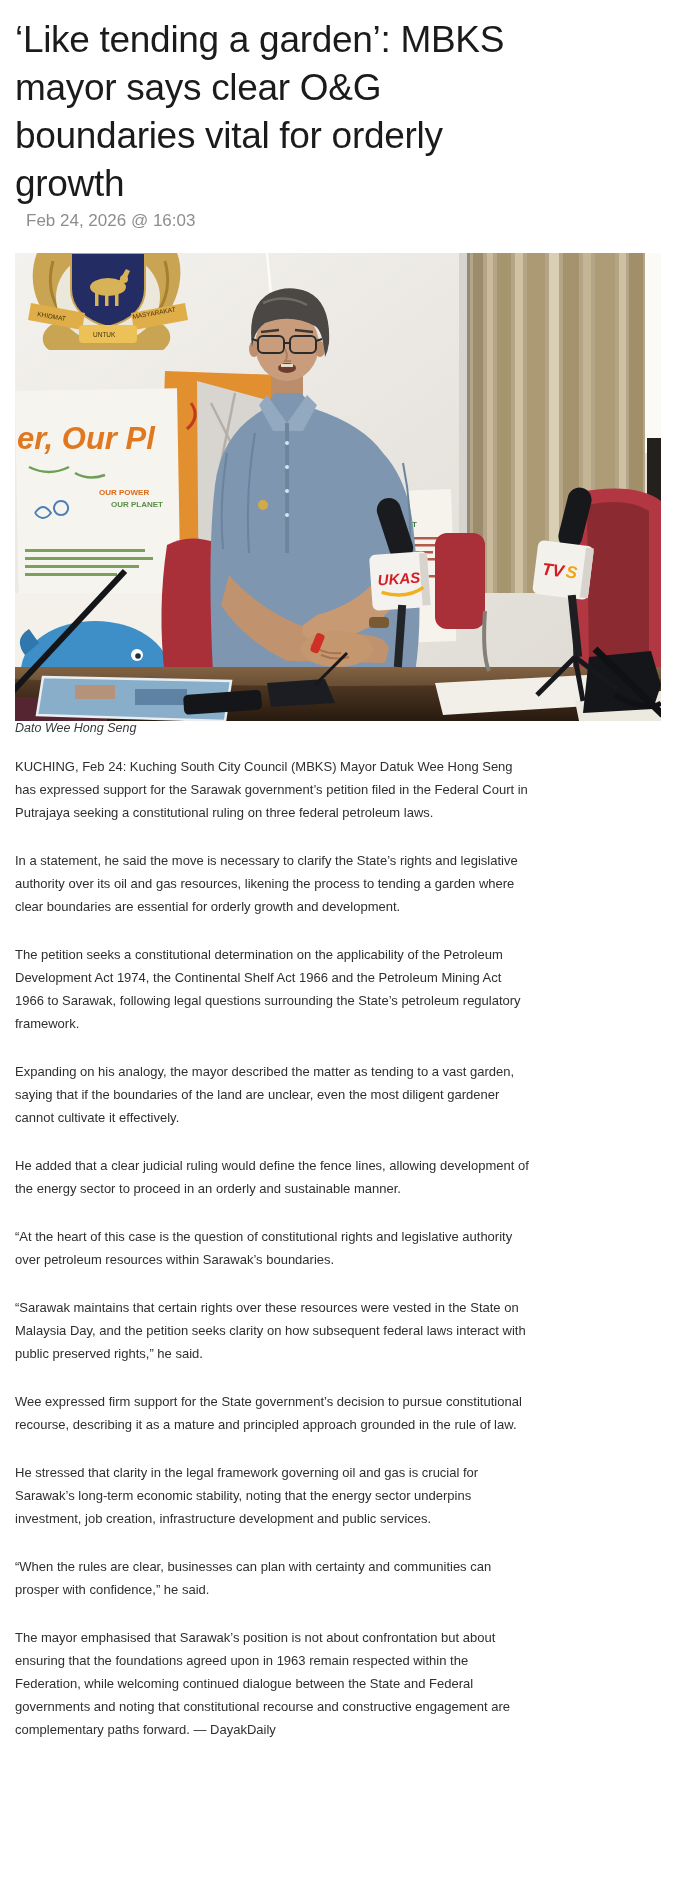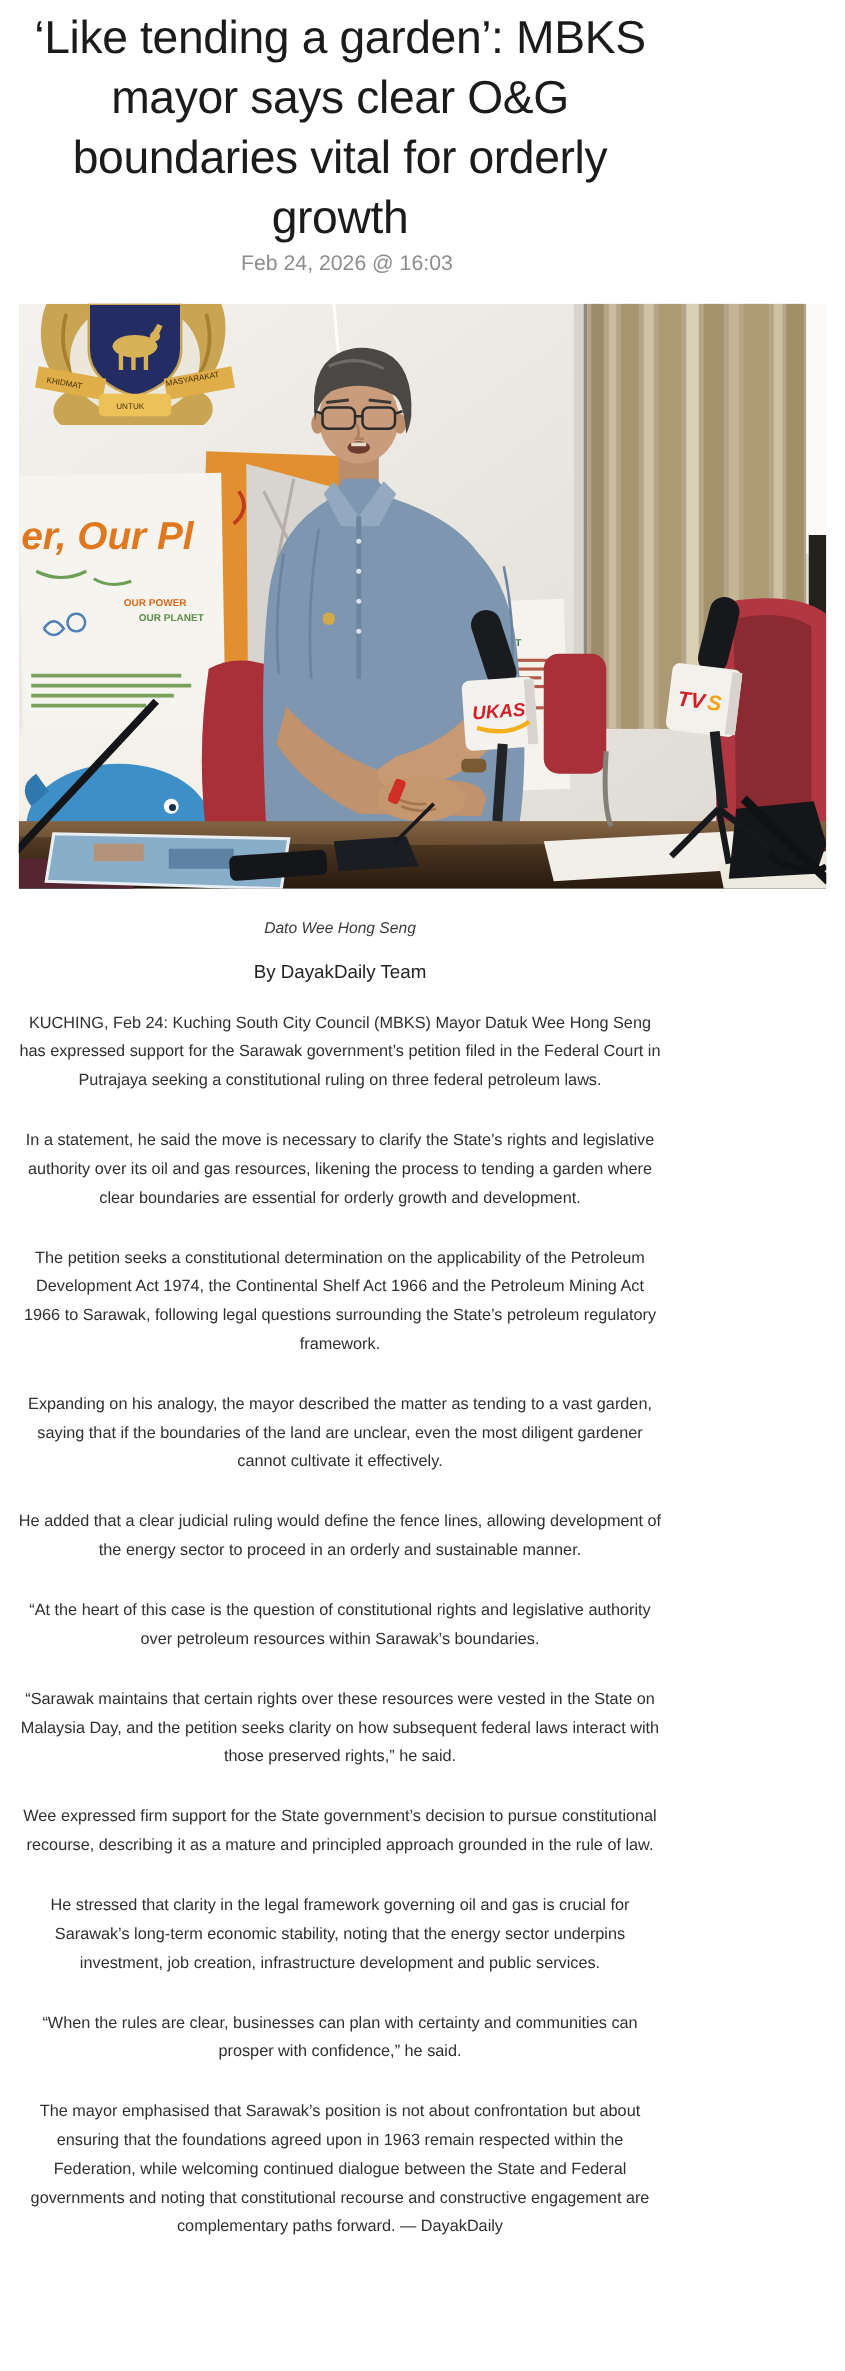"‘Like tending a garden’: MBKS" .page { padding: 6px 15px 24px -> 16px 15px 24px; text-align: center -> none }
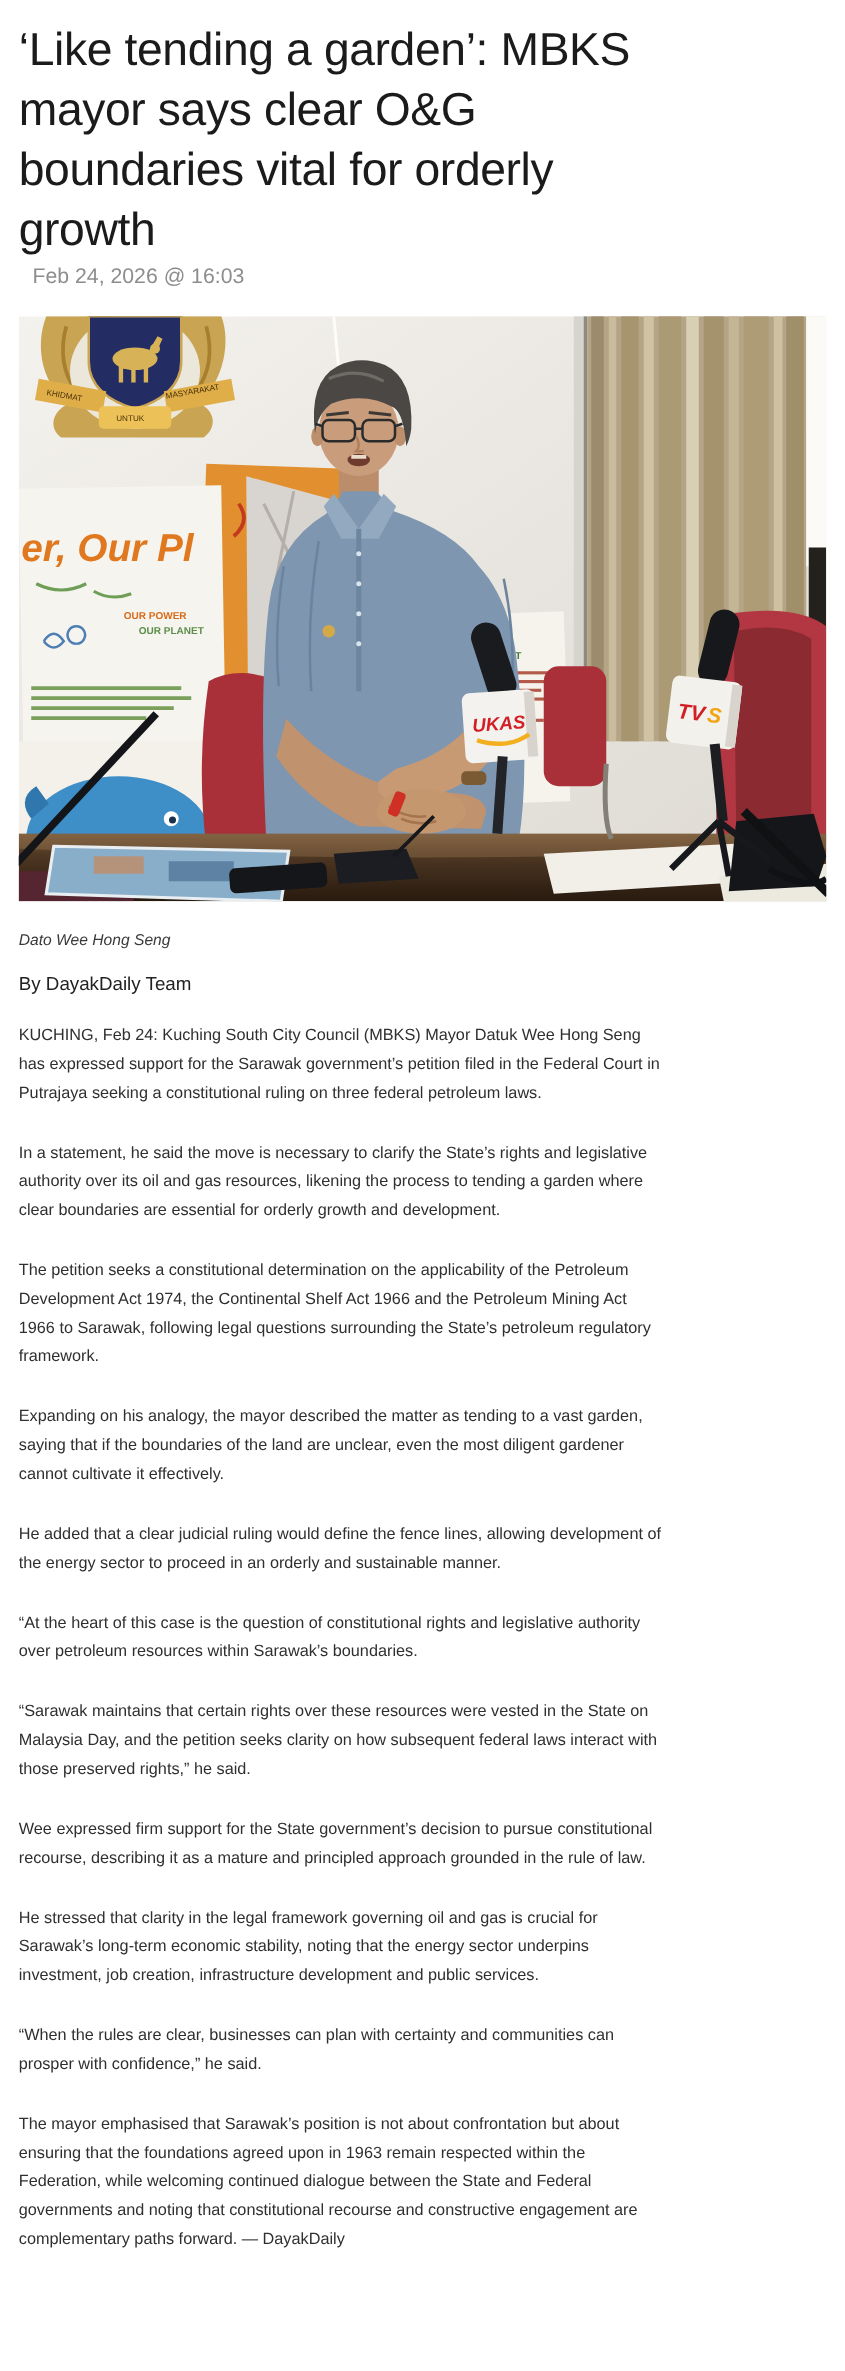"Dato Wee Hong Seng" figcaption.caption { margin-top: 24px -> 0 }
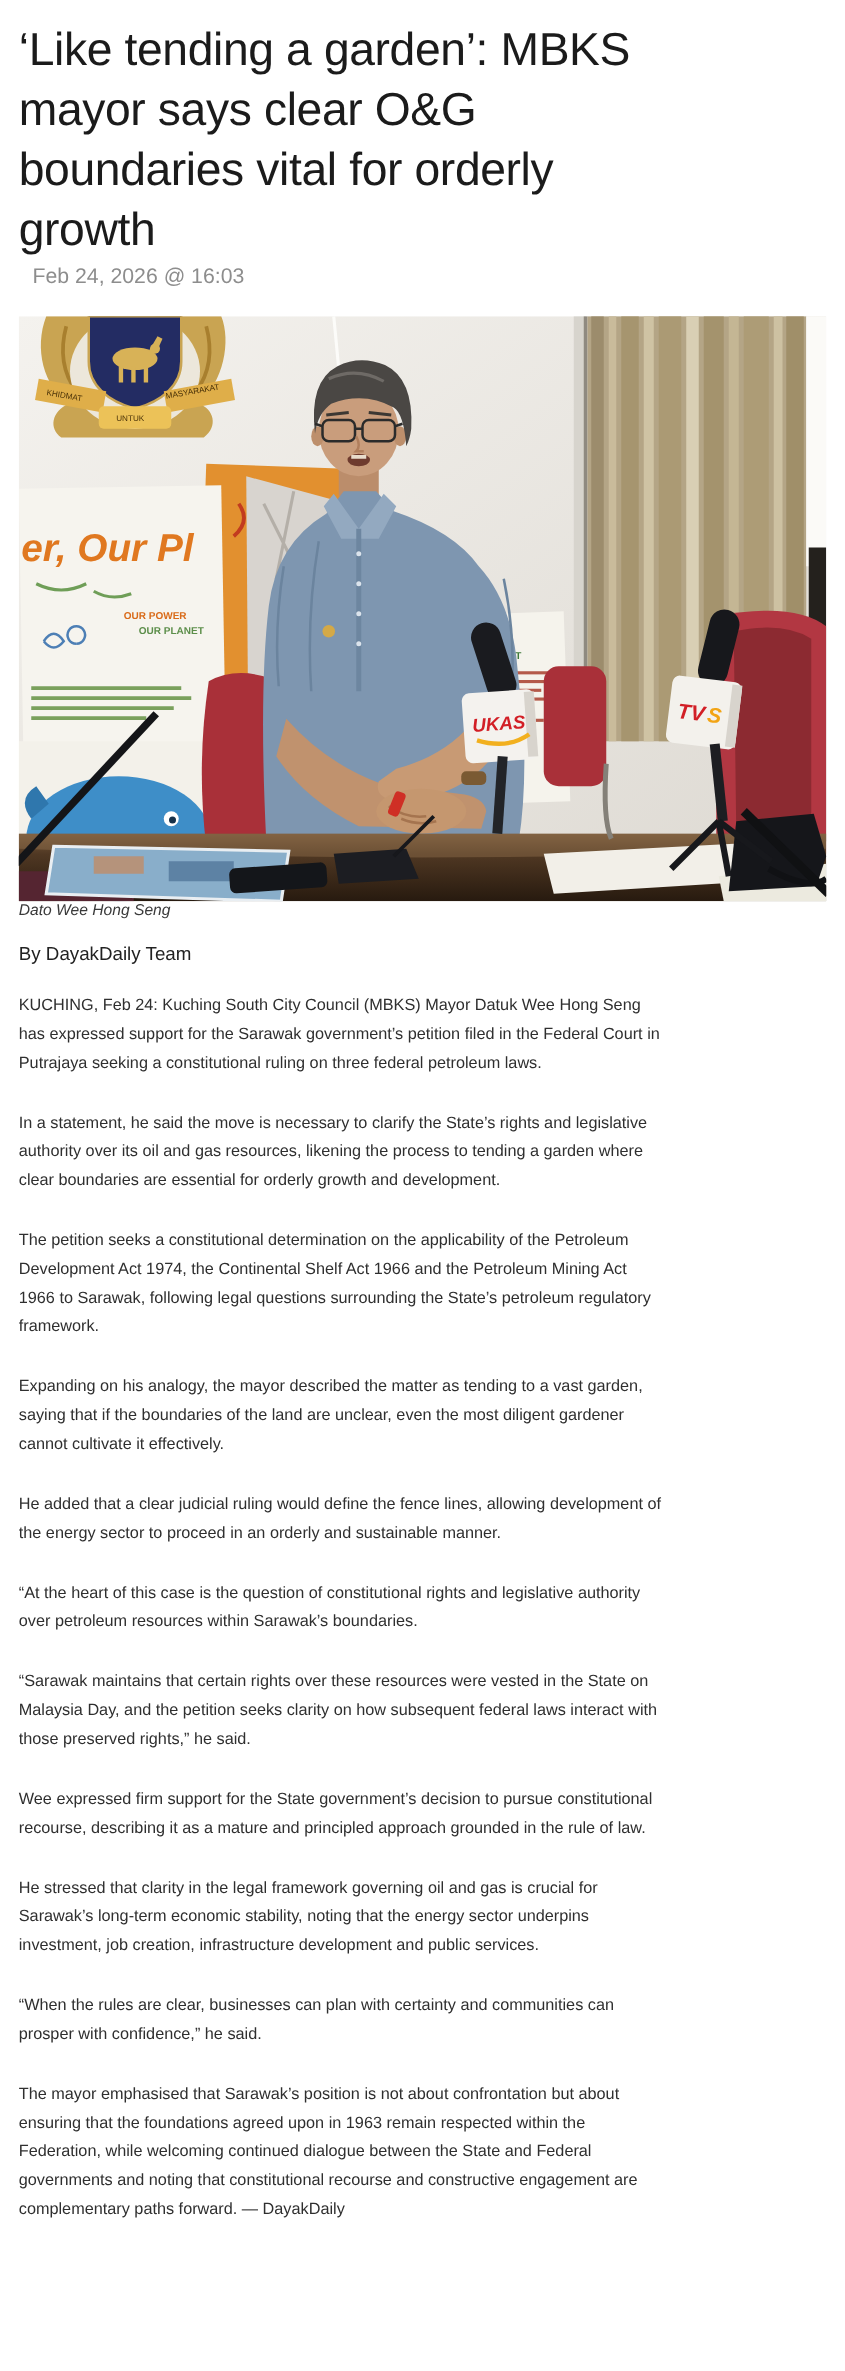"By DayakDaily Team" div.byline { html: <div>By DayakDaily Team</div> -> none }
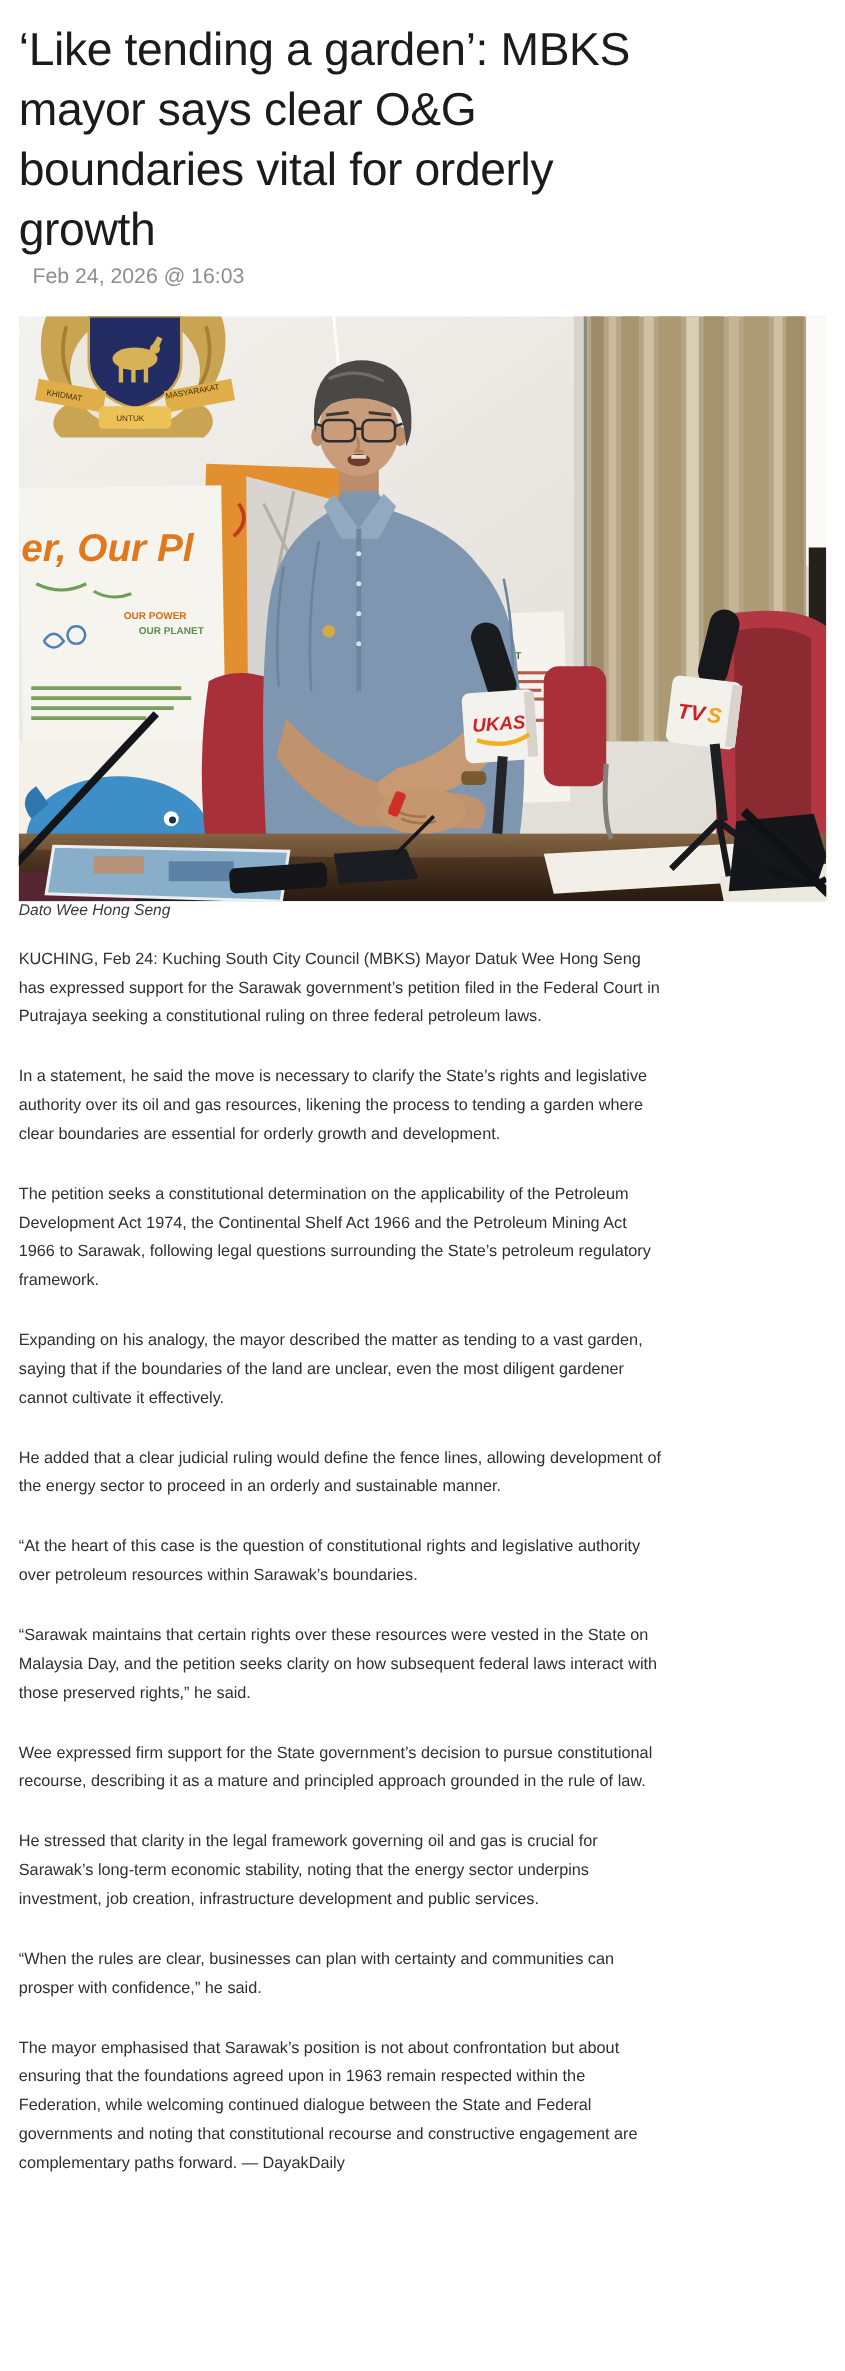"“Sarawak maintains that certain rights" p { text: those -> public }
